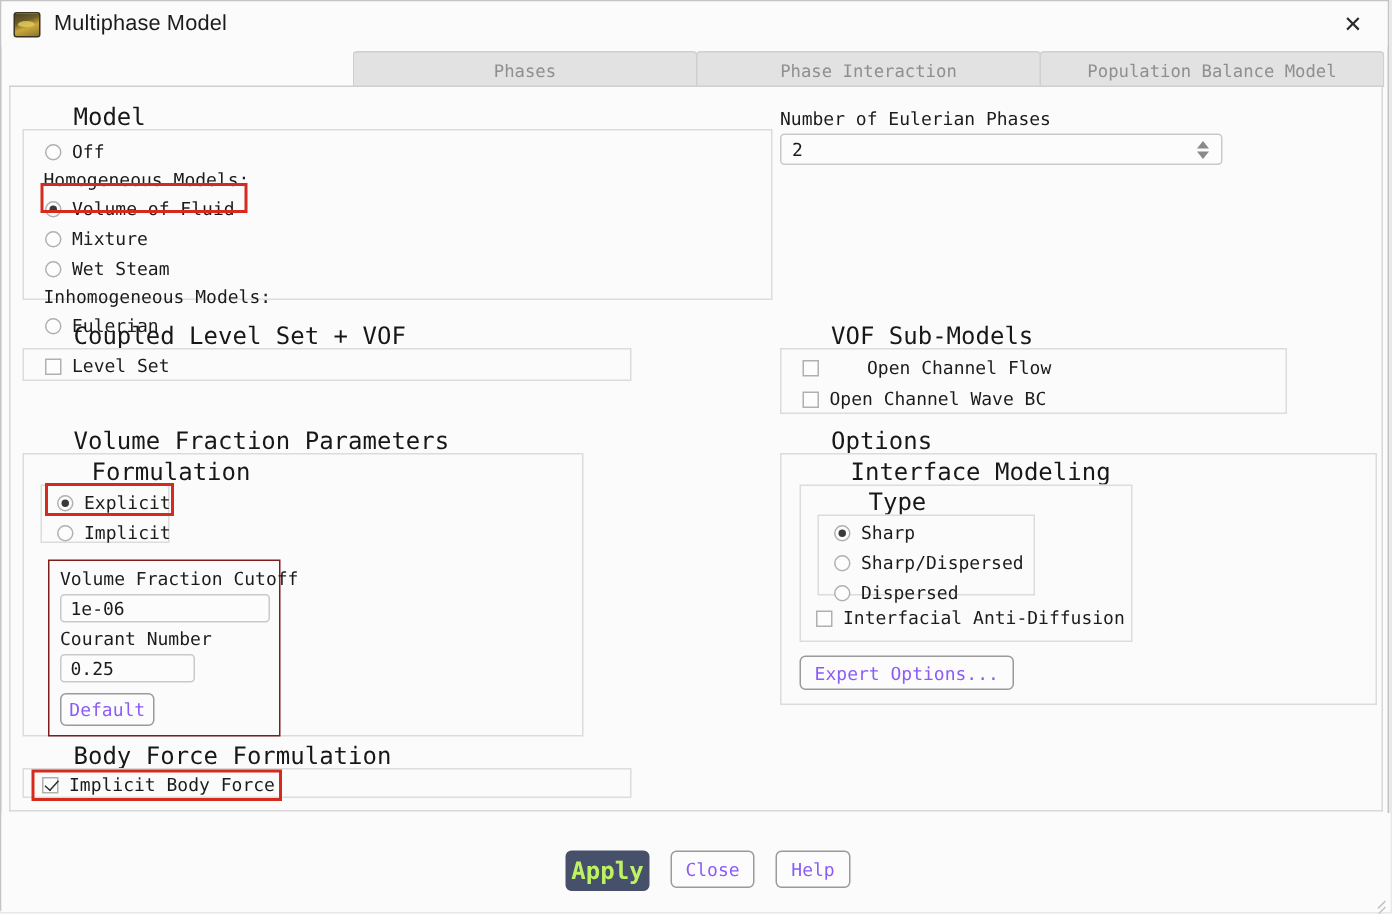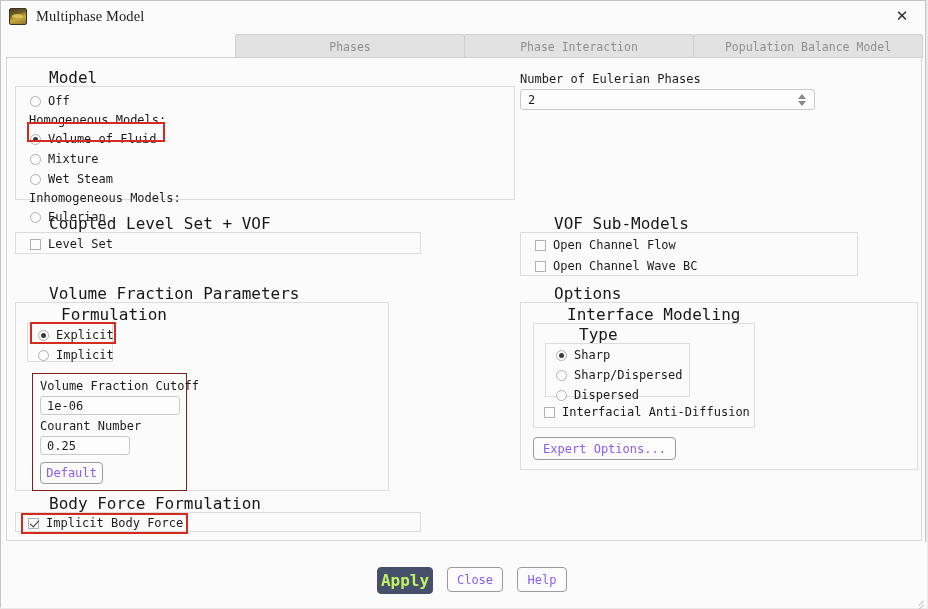"Multiphase Model" .title-text { font-family: Liberation Serif, serif -> Liberation Sans, sans-serif }
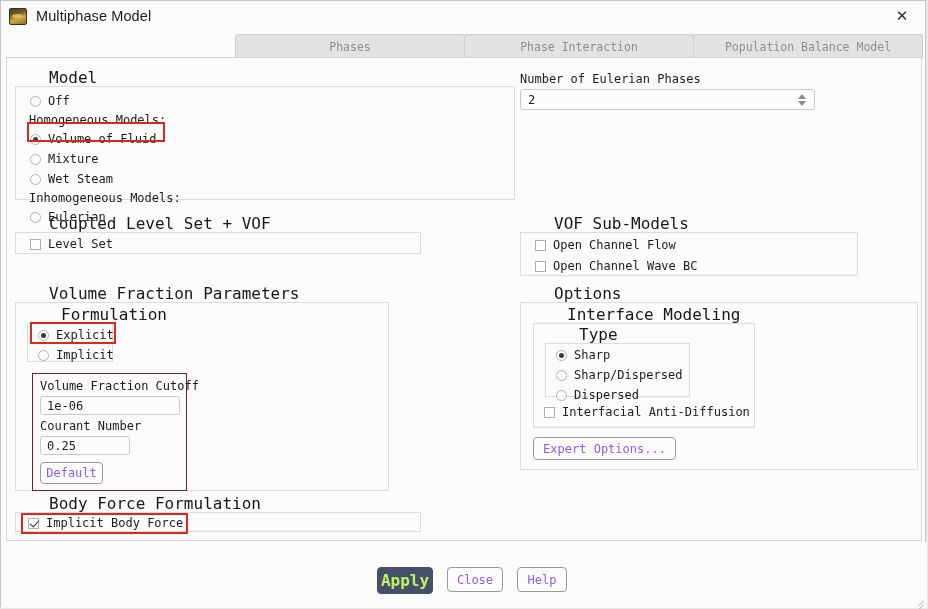"Open Channel Flow" div.row { gap: none -> 25px }
